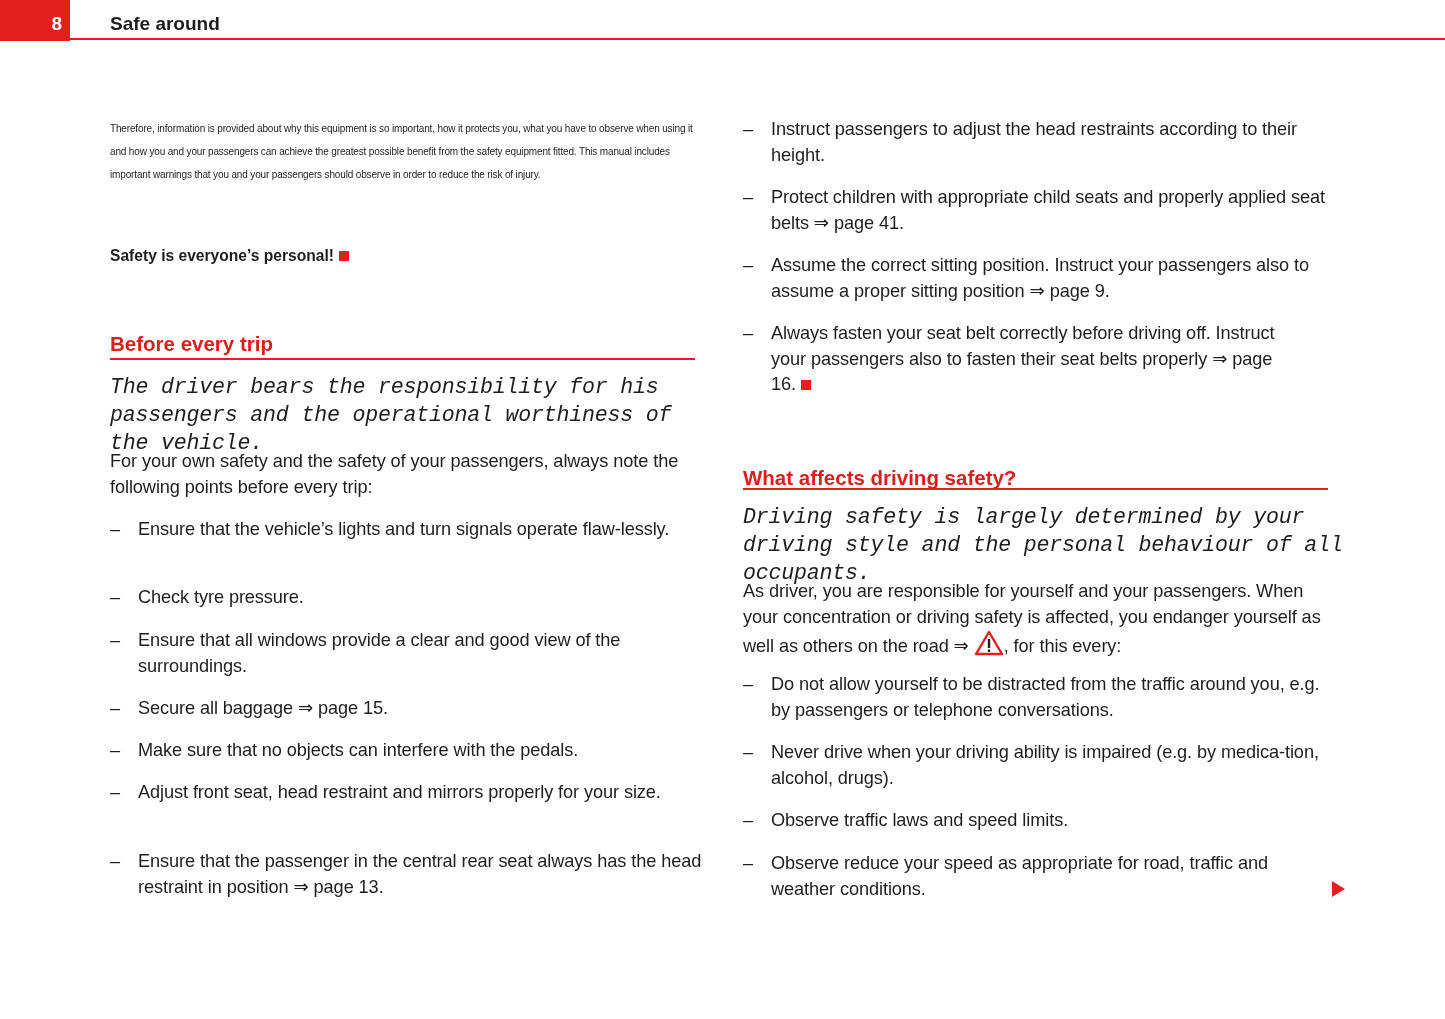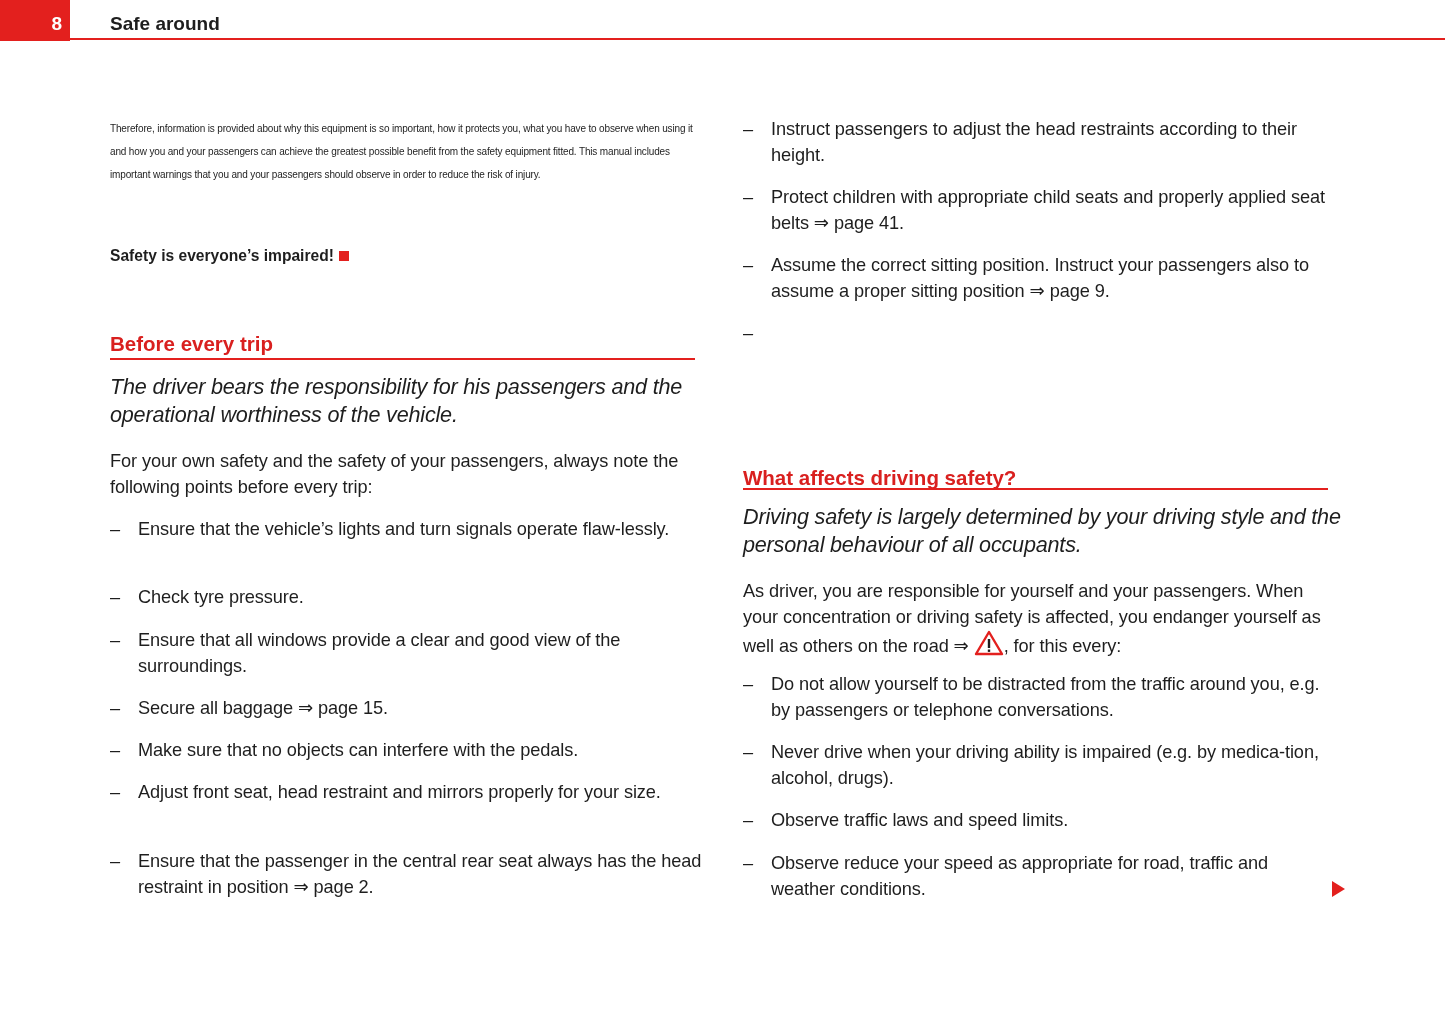"Safety is everyone’s impaired!" span { text: impaired -> personal }
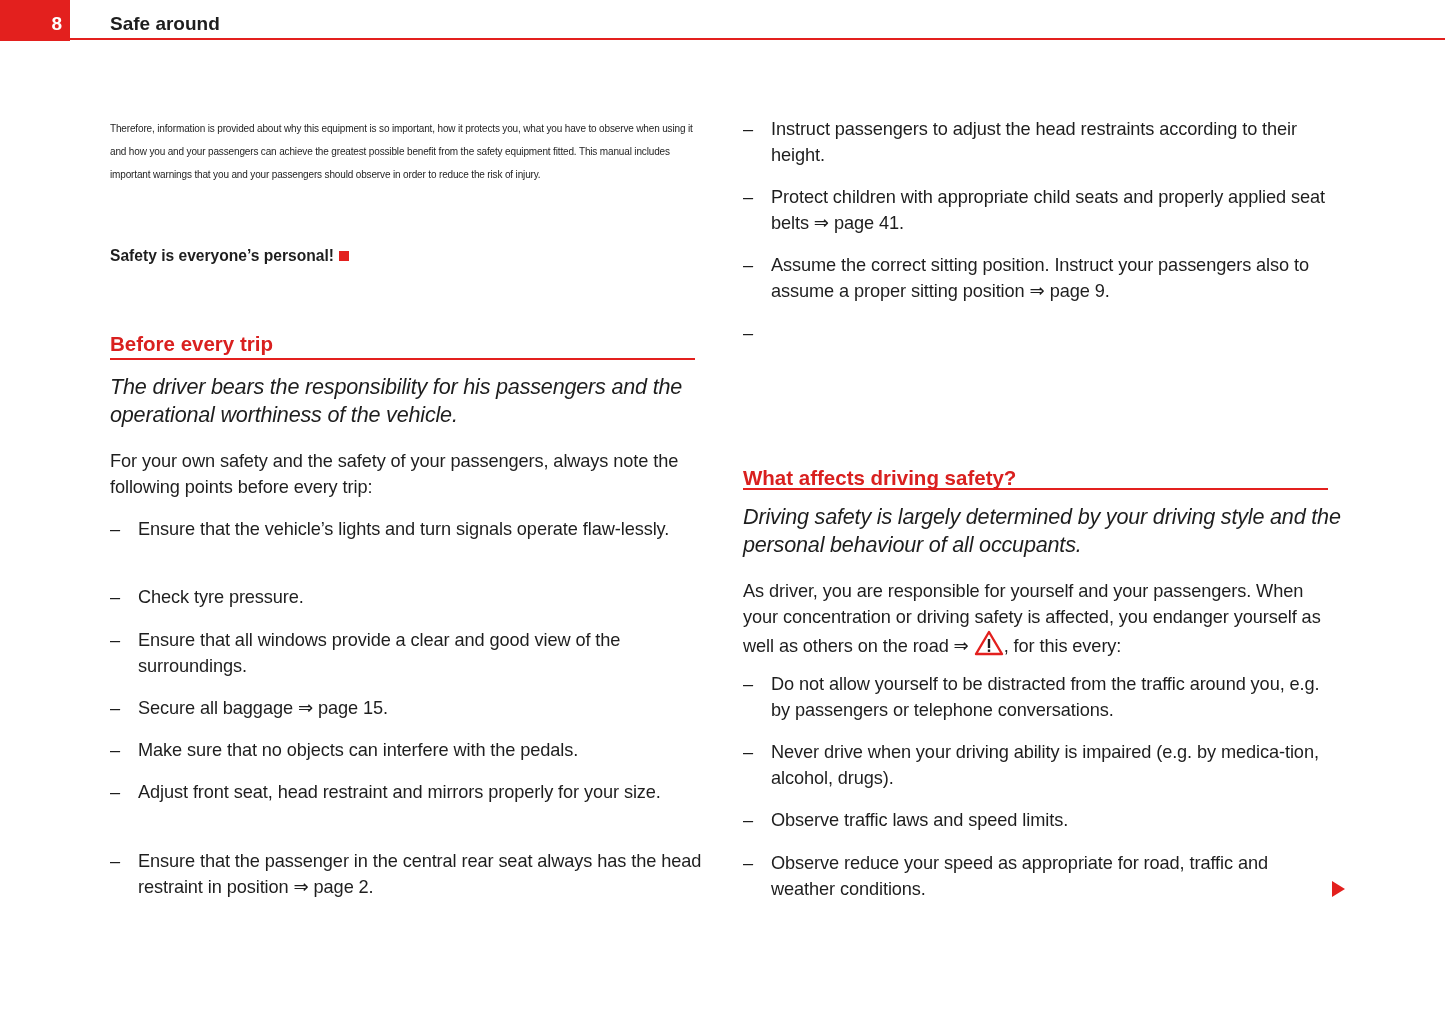"Always fasten your seat belt" span.bullet-text { html: none -> <span><span>Always fasten your seat belt correctly before driving off. Instruct your passengers also to fasten their seat belts properly ⇒ page 16.</span><span></span></span> }
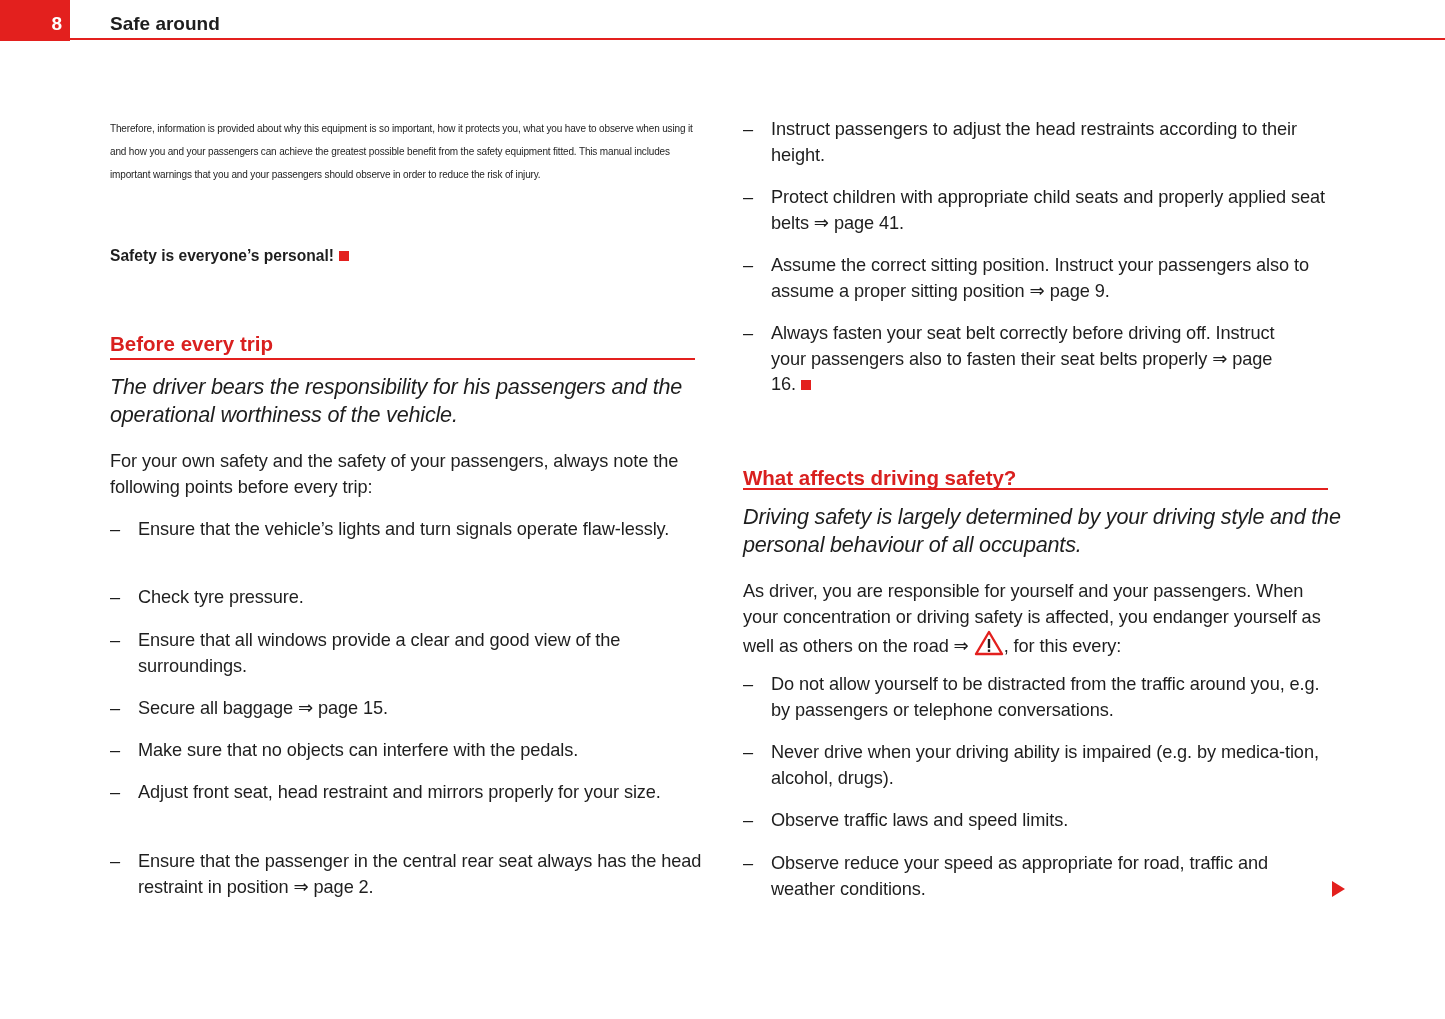"The driver bears the responsibility" .lead-text { font-family: none -> Liberation Mono, monospace }
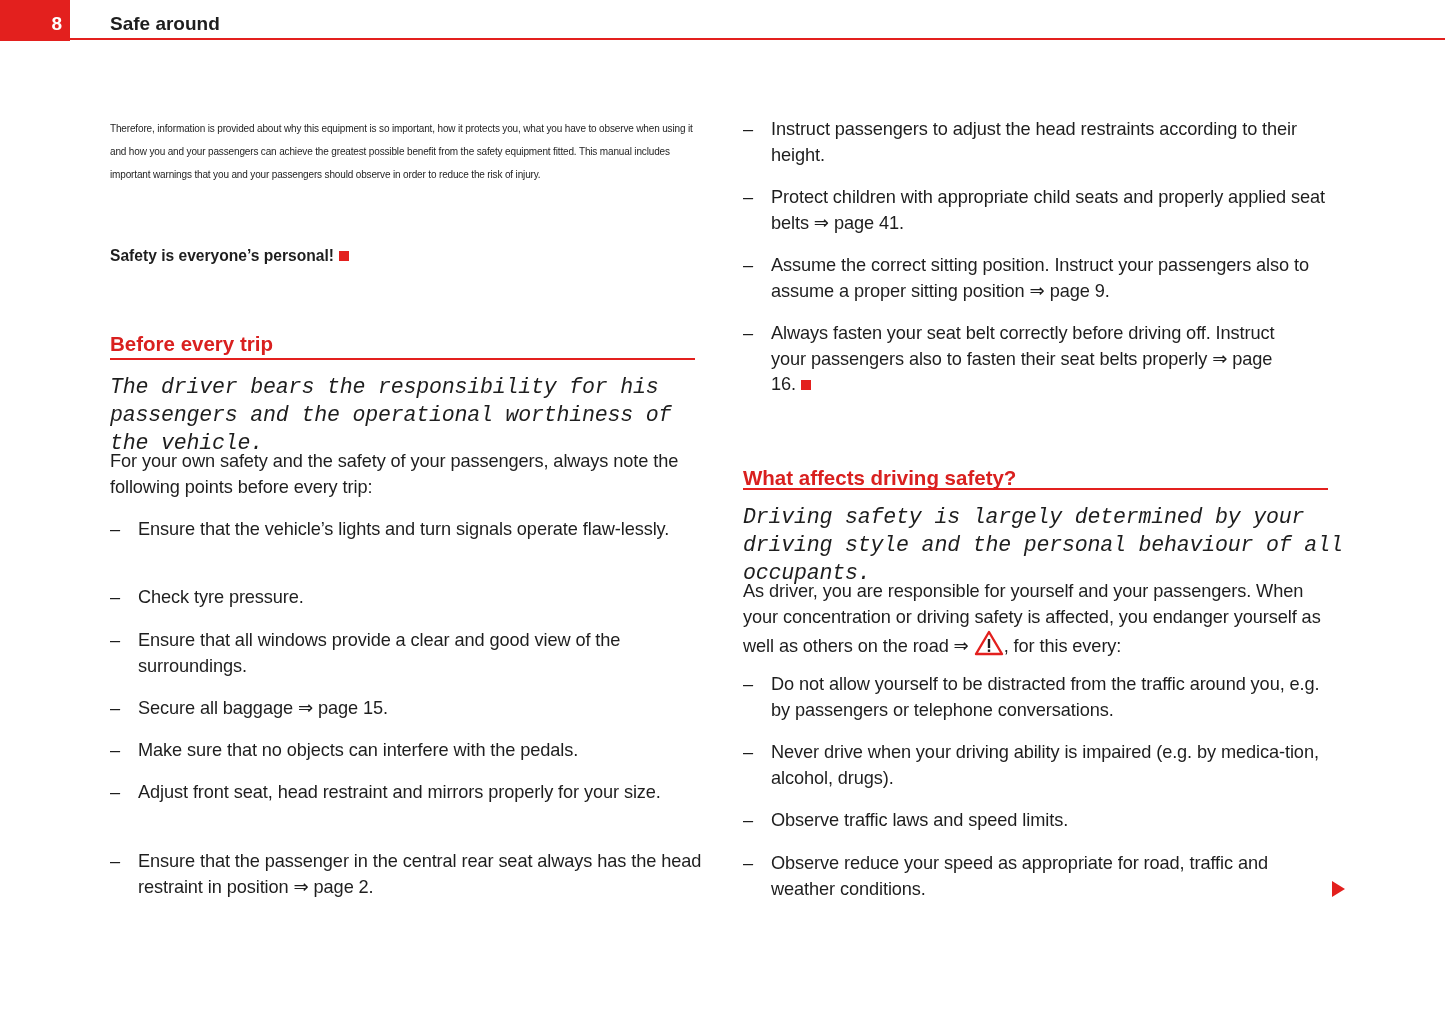"Ensure that the passenger in" span.bullet-text { text: 2 -> 13 }
